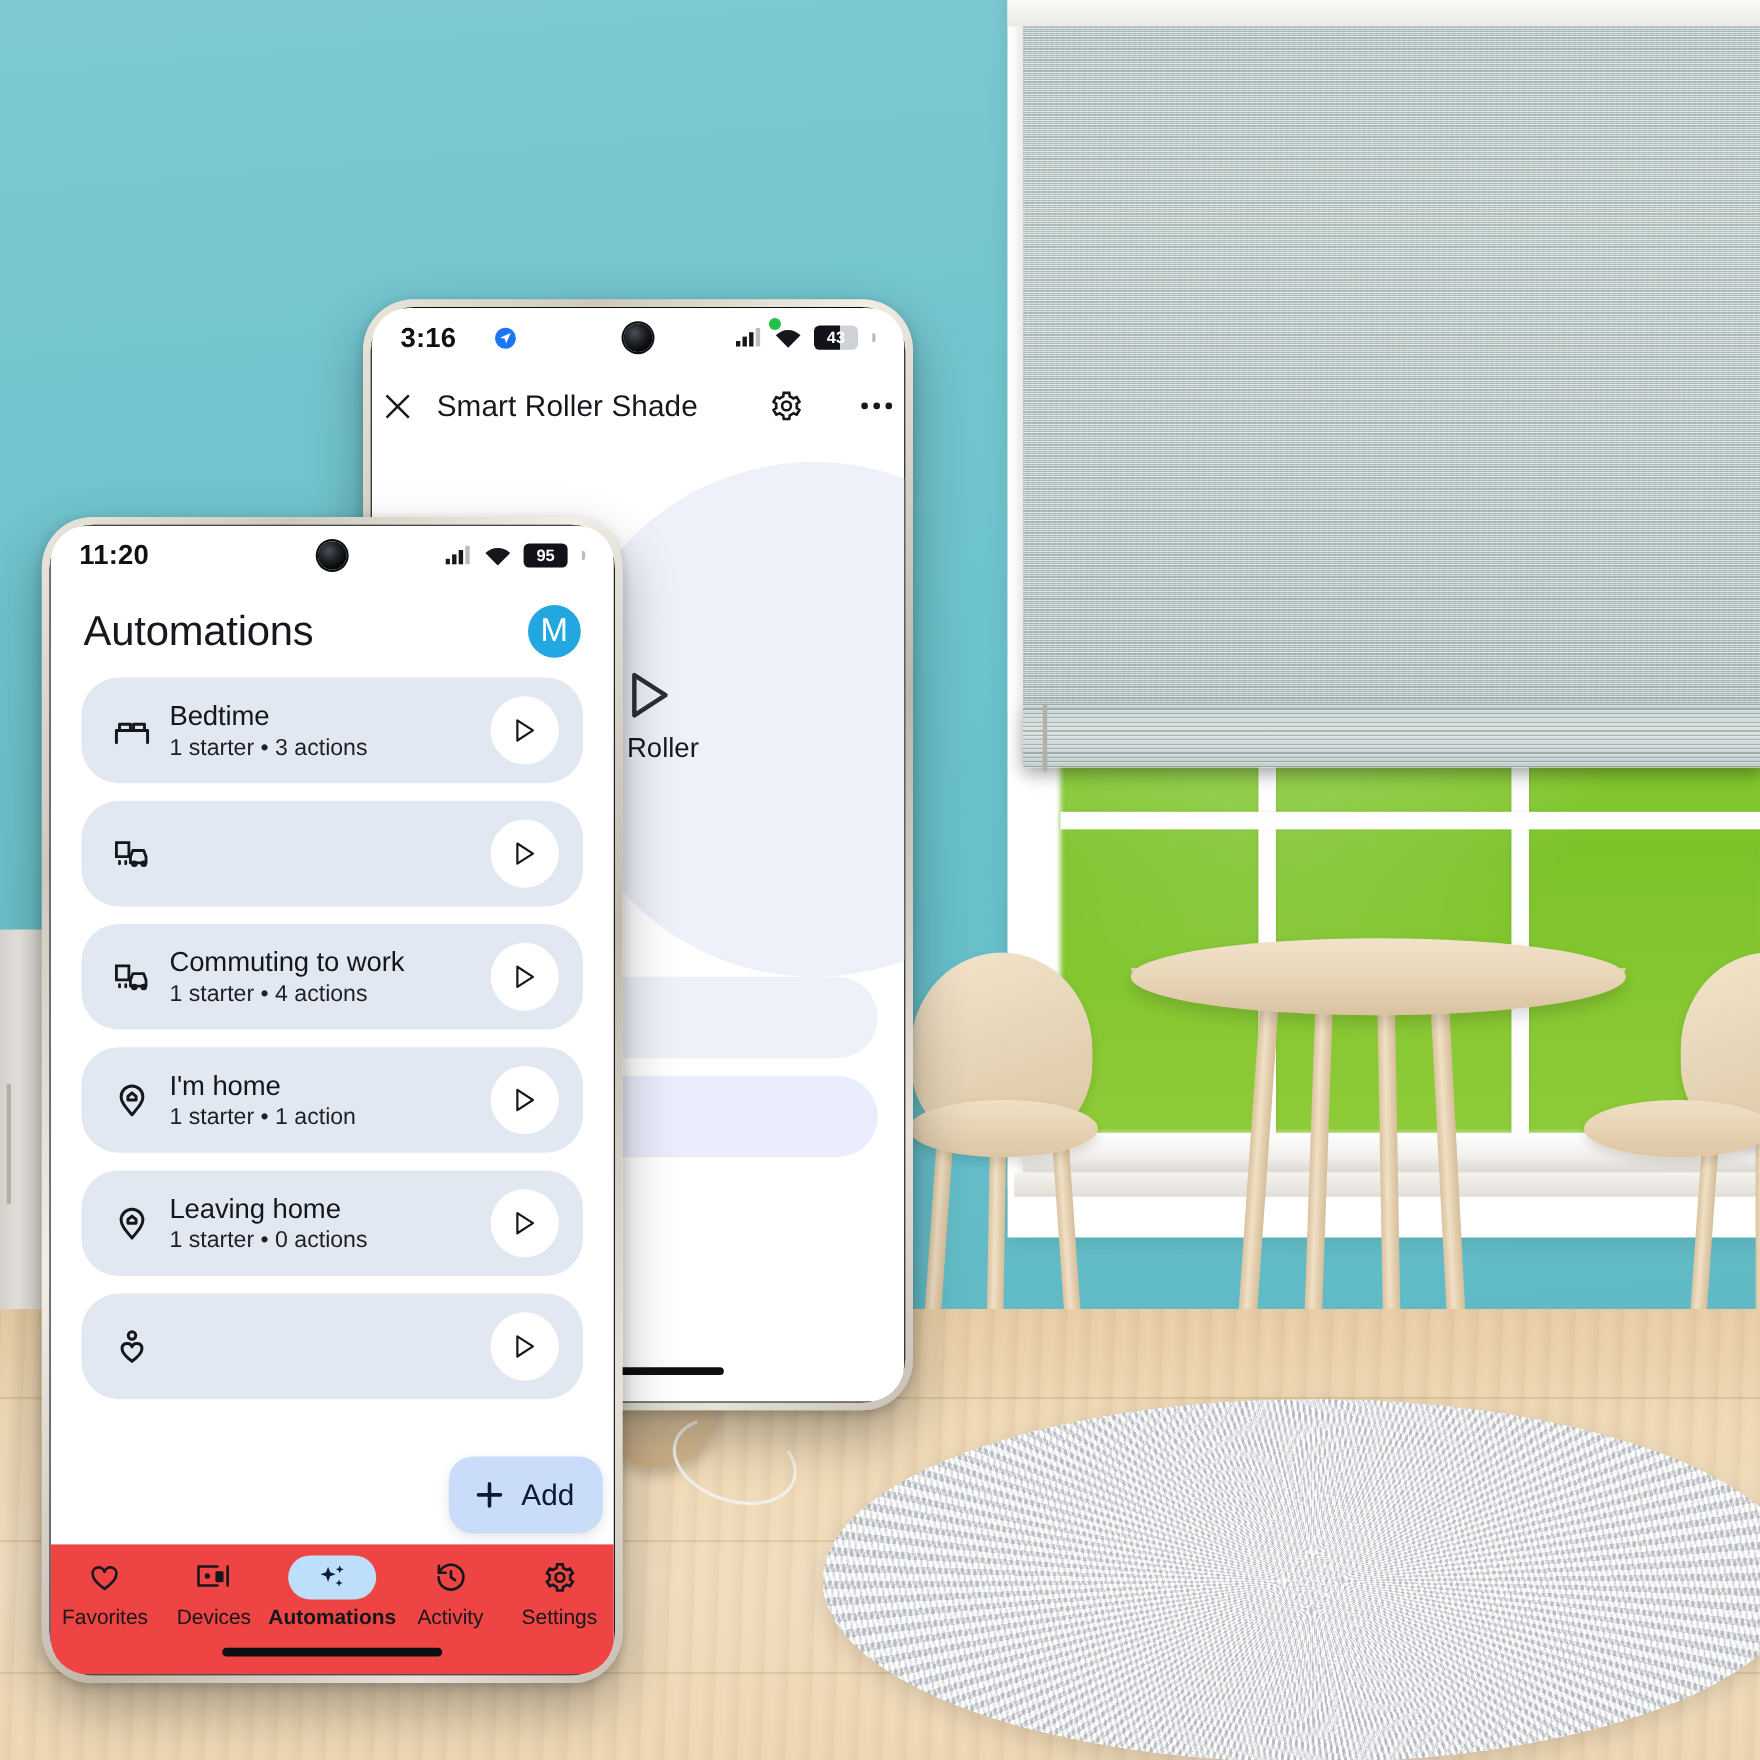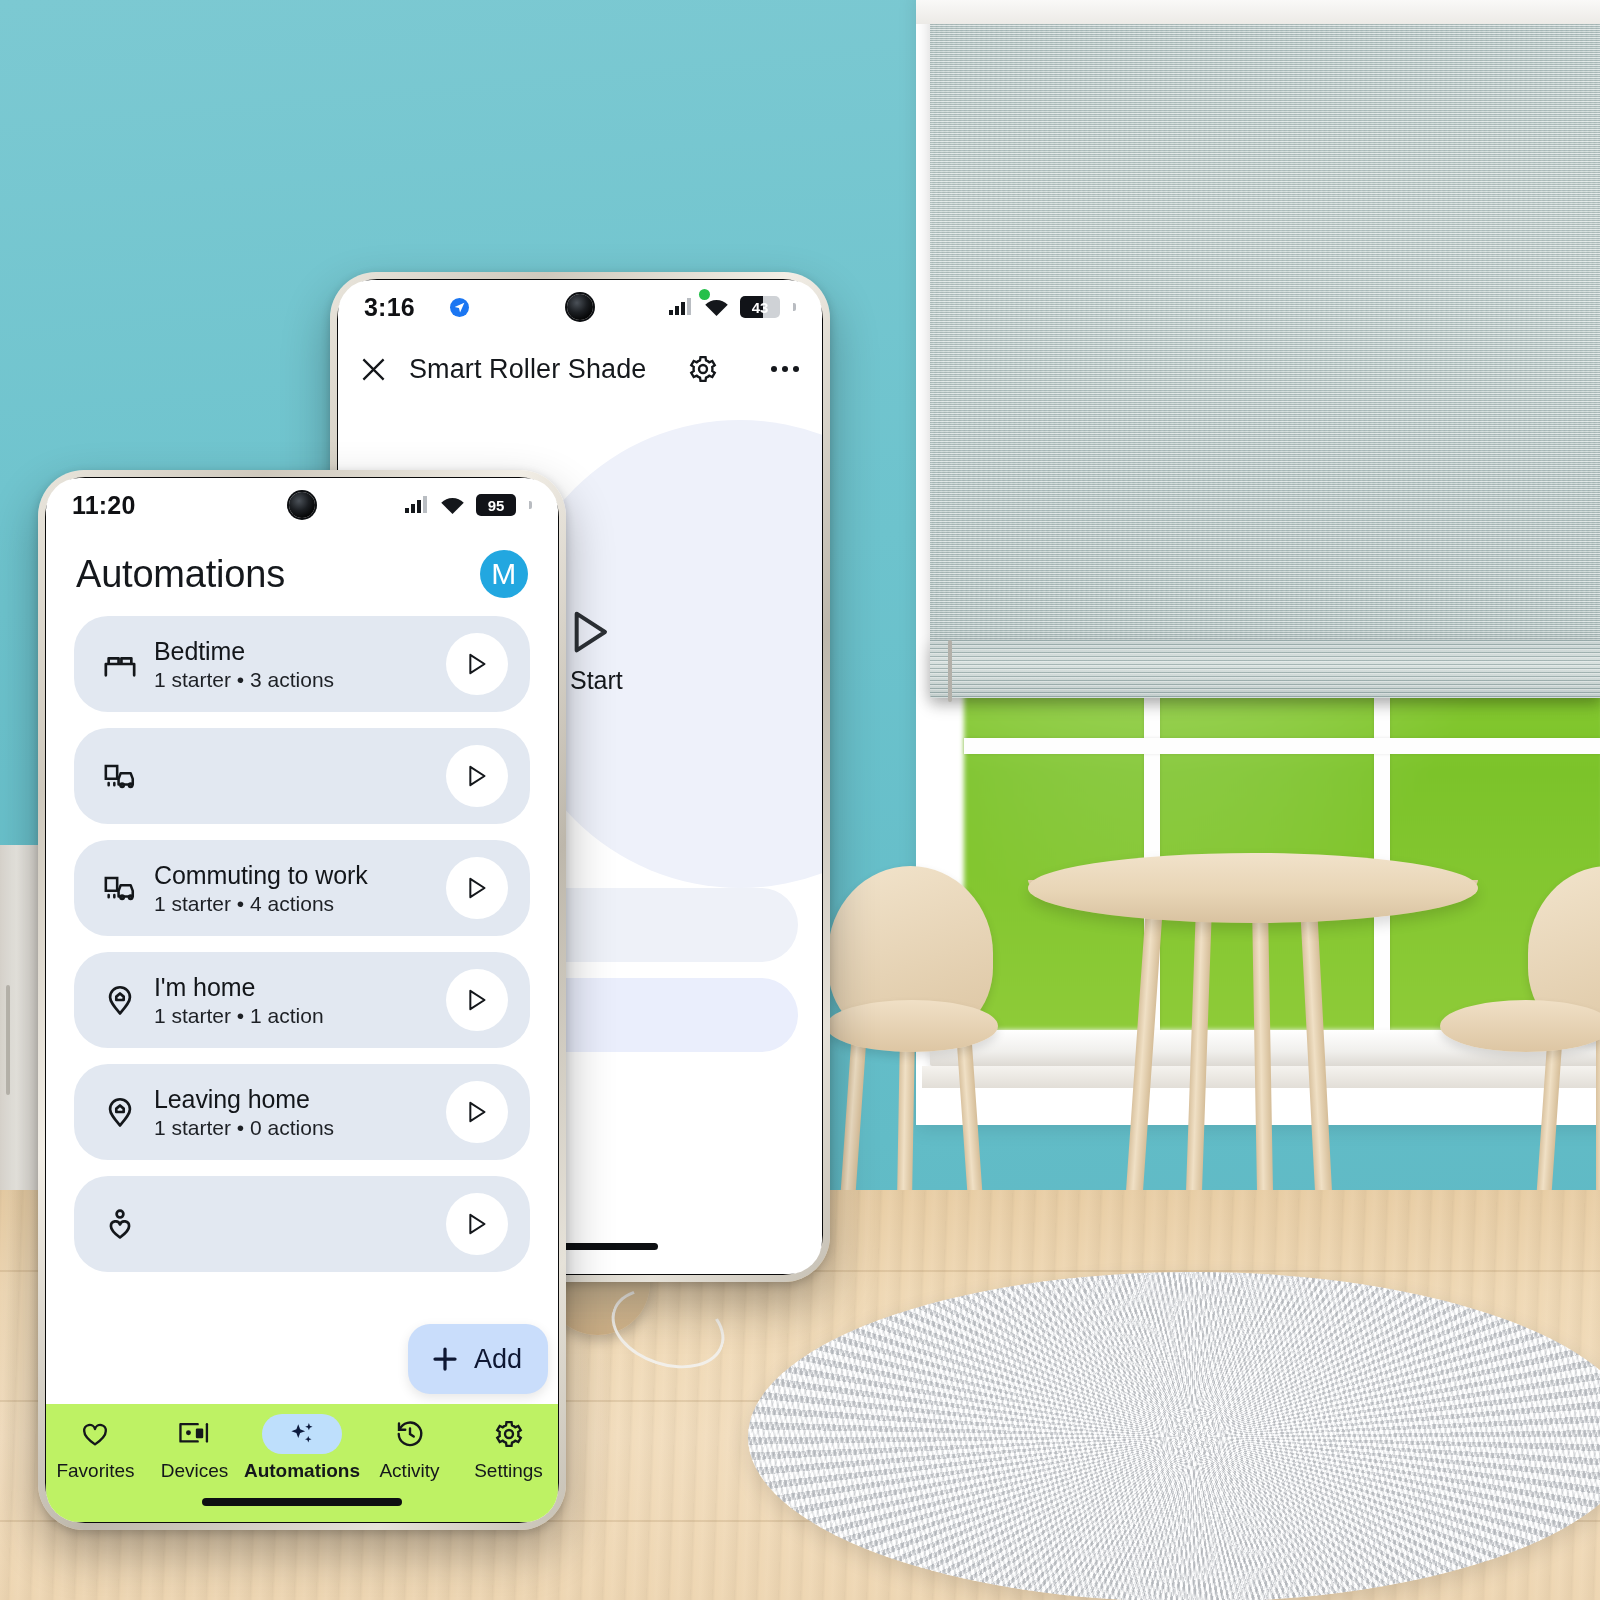"Smart Roller Shade" #screen-back .topbar { padding: 0 22px -> 0 10px }
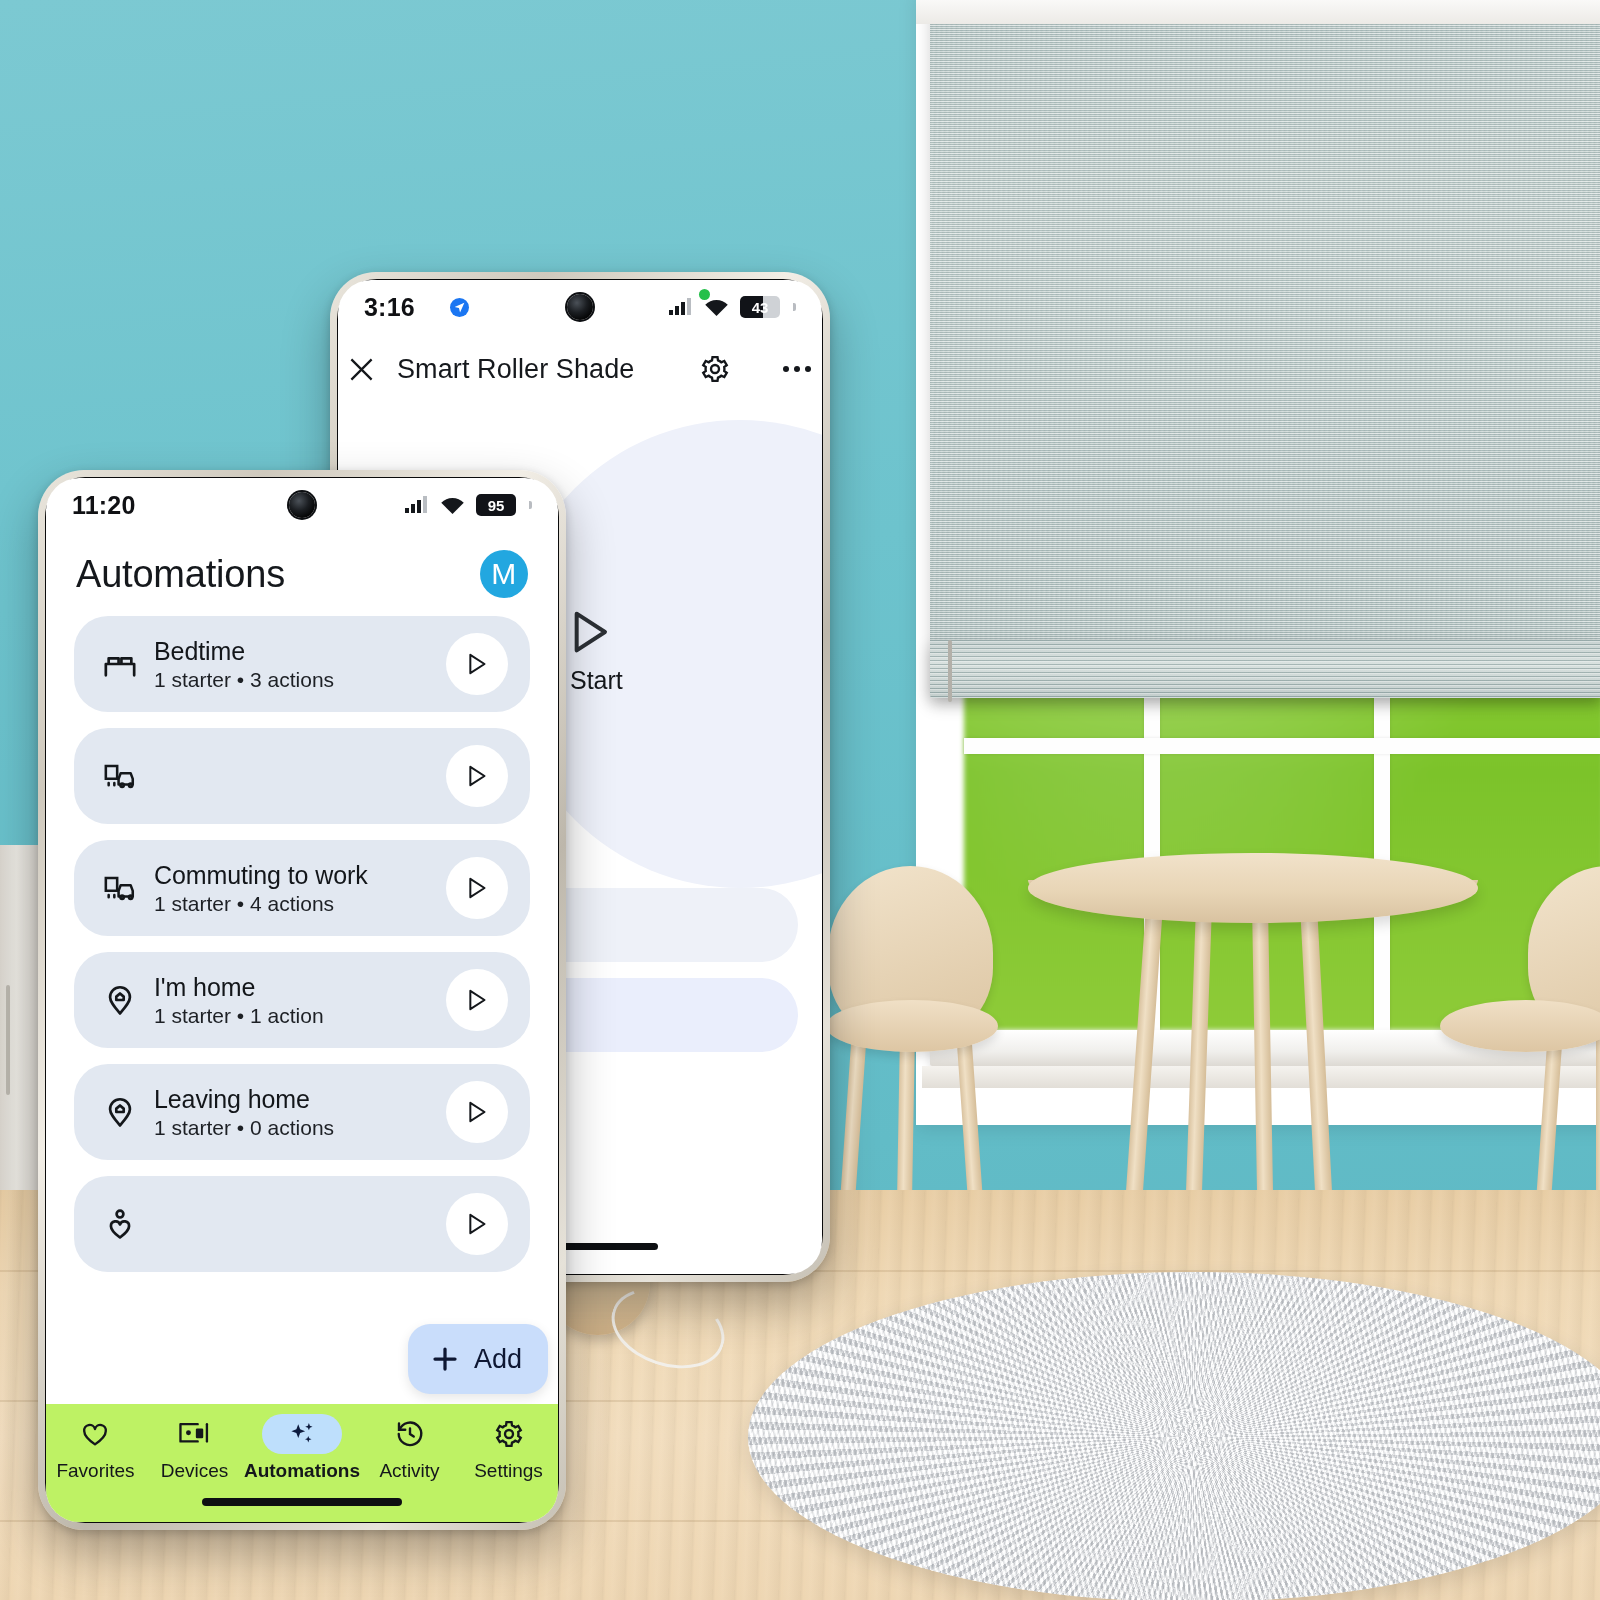"Start" span.lbl { text: Start -> Roller }
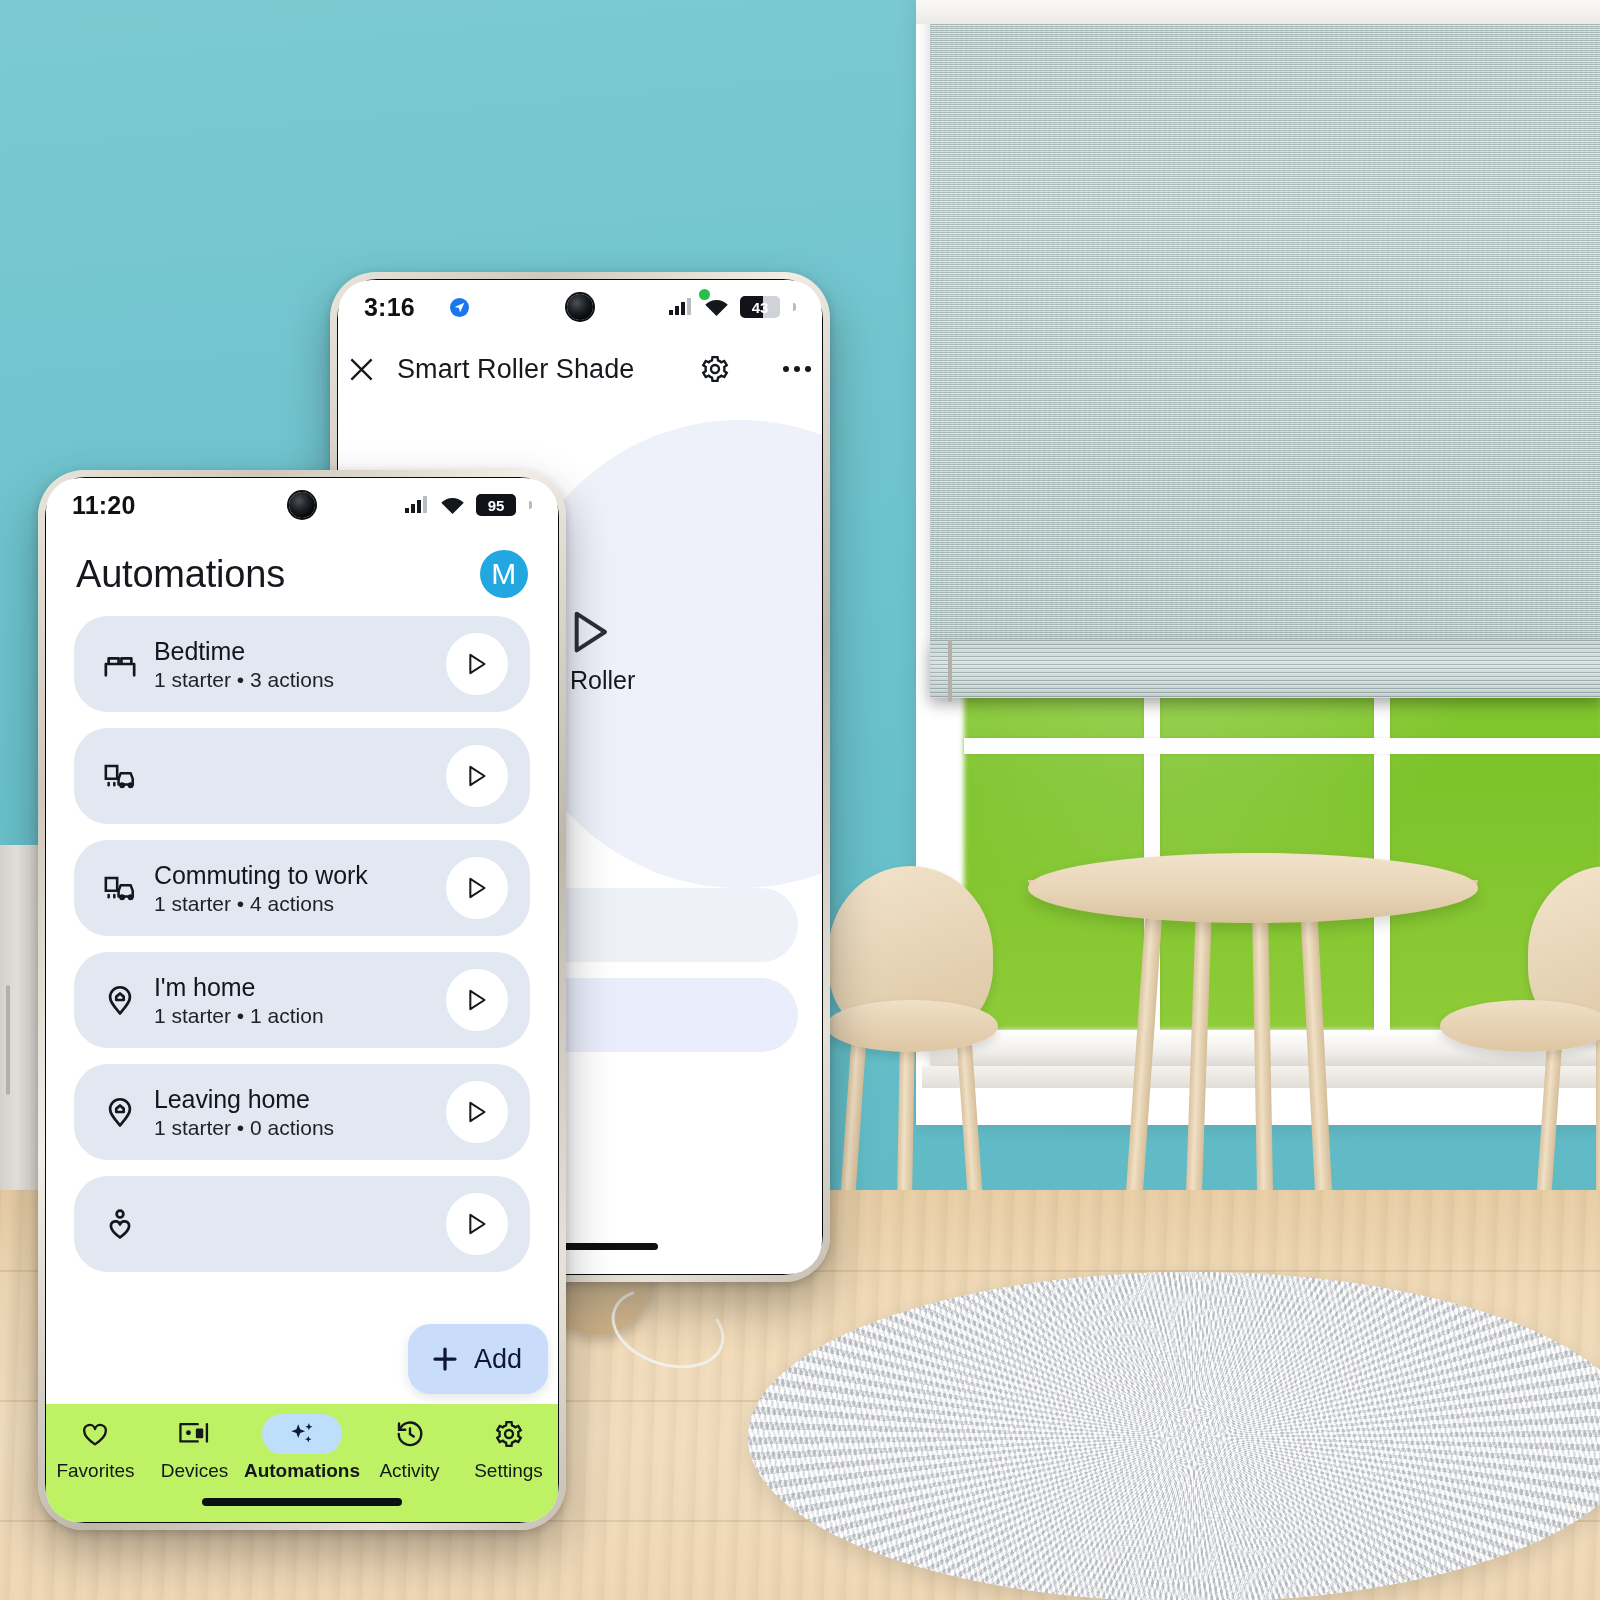"Favorites" .bottomnav { background: #bef264 -> #ef4444 }
